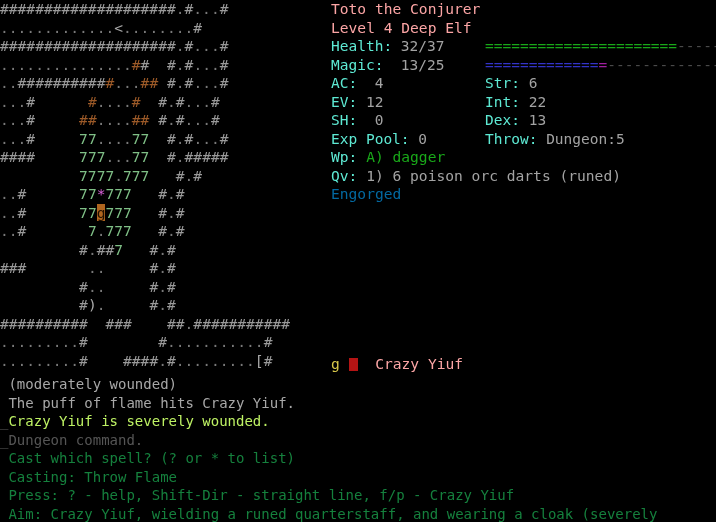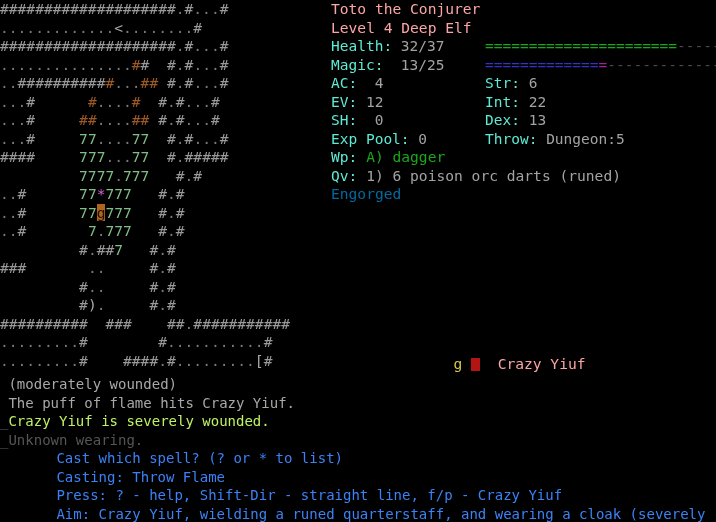"g Crazy Yiuf" #monster-list { text-align: center -> none }
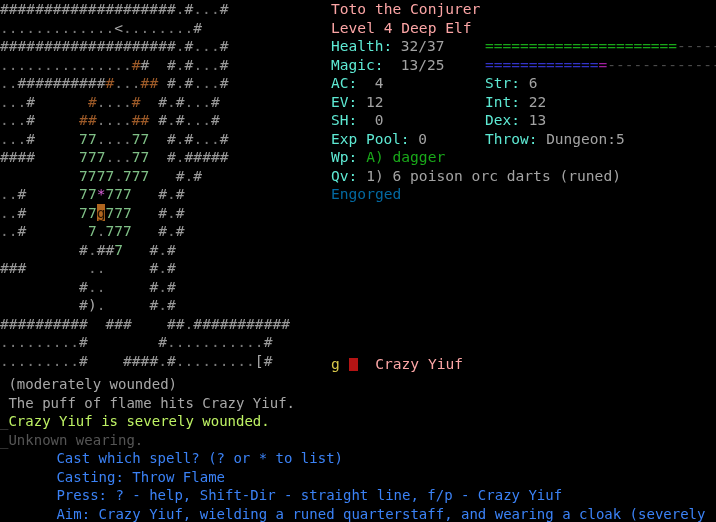"Unknown wearing." span.c-darkgray { text: Unknown wearing -> Dungeon command }
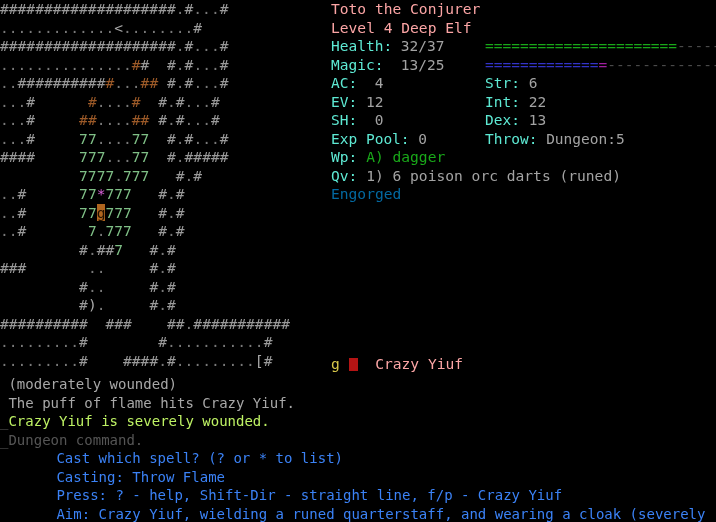"Cast which spell? (? or" .c-ltcyan { color: #3b82f6 -> #15803d; margin-left: 48px -> none }
